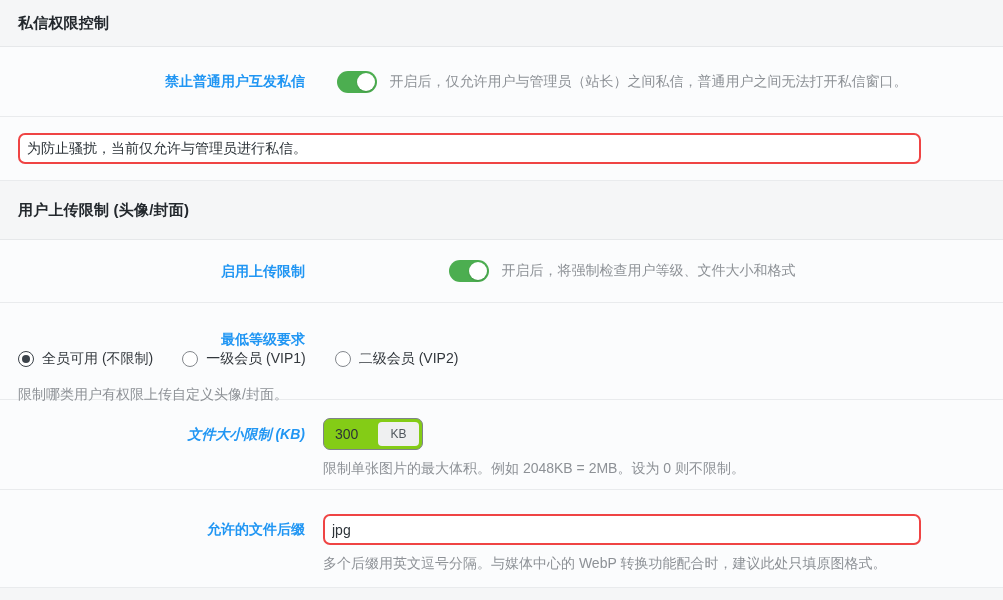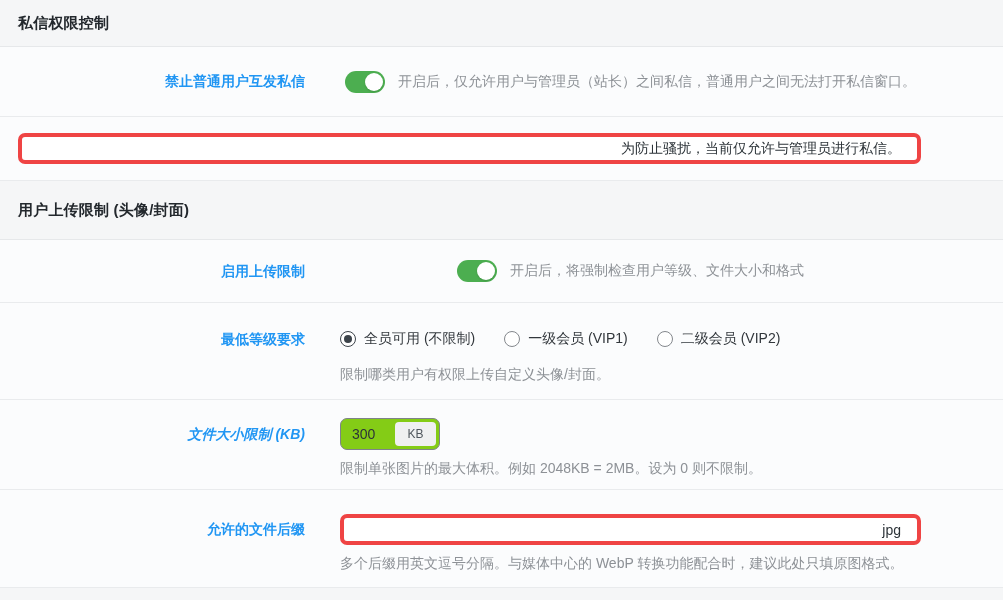"禁止普通用户互发私信" .row { gap: 17px -> none }
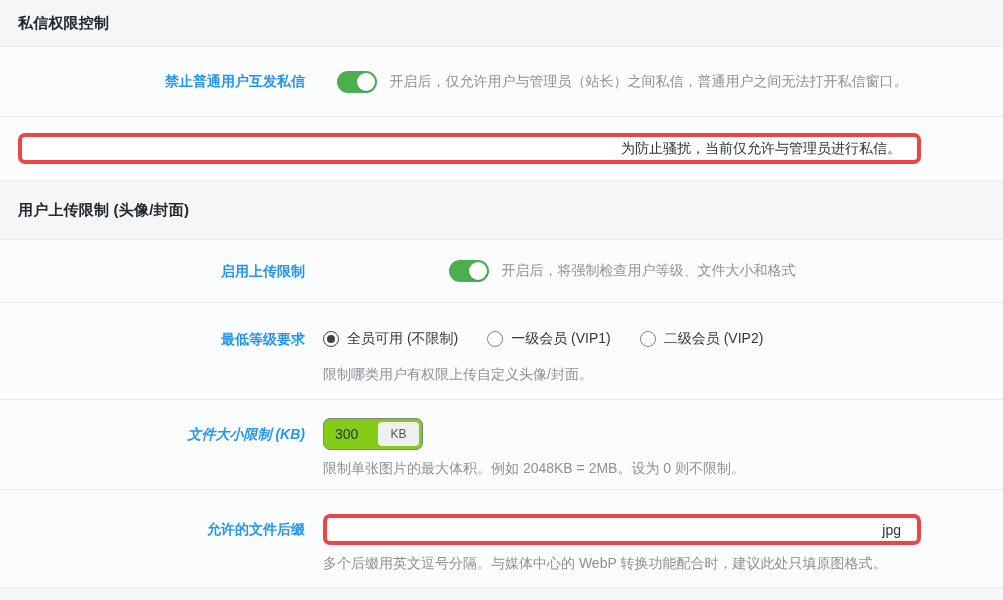"为防止骚扰，当前仅允许与管理员进行私信。" .text-input { border: 4px solid #ef4444 -> 2px solid #ef4444; padding: 0 16px -> 0 7px; text-align: right -> none }
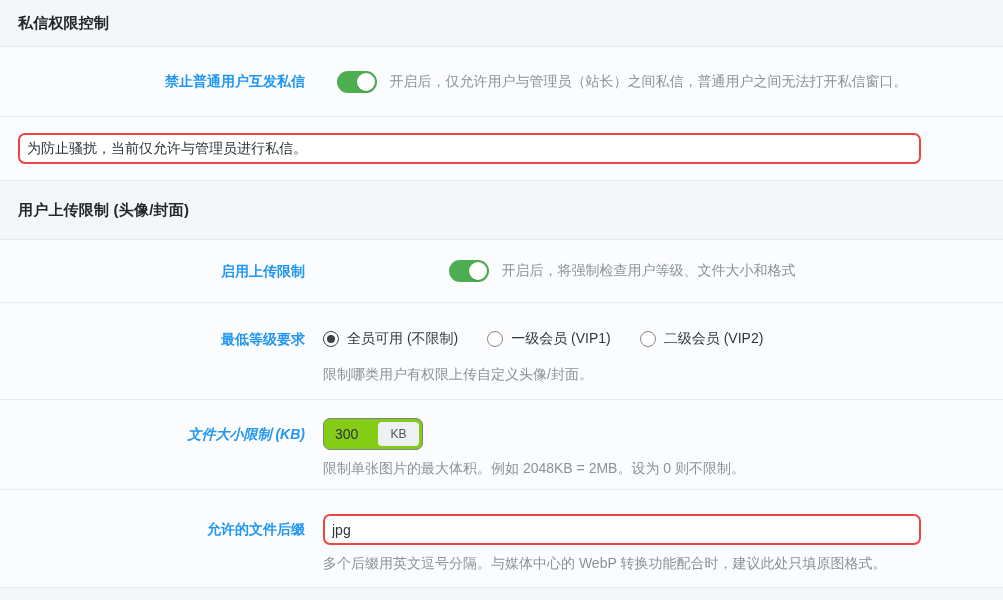"最低等级要求" .row-d { flex-direction: none -> column }
